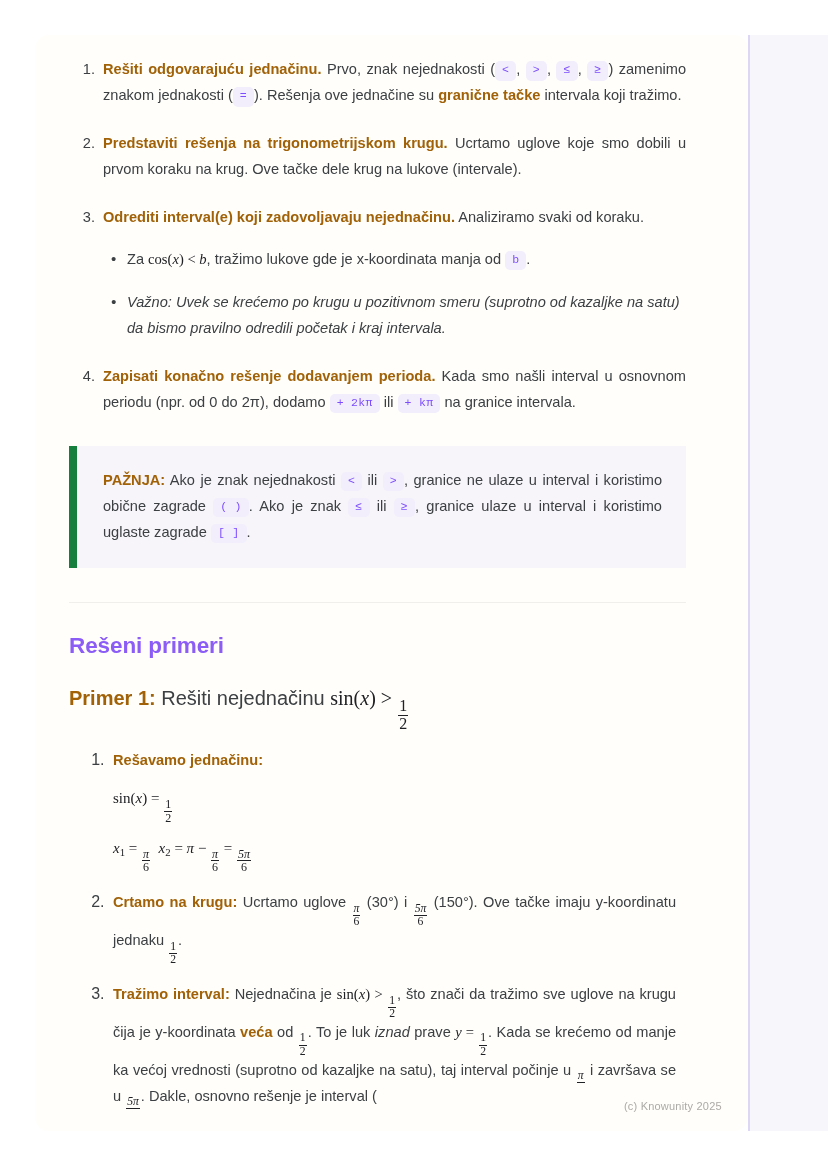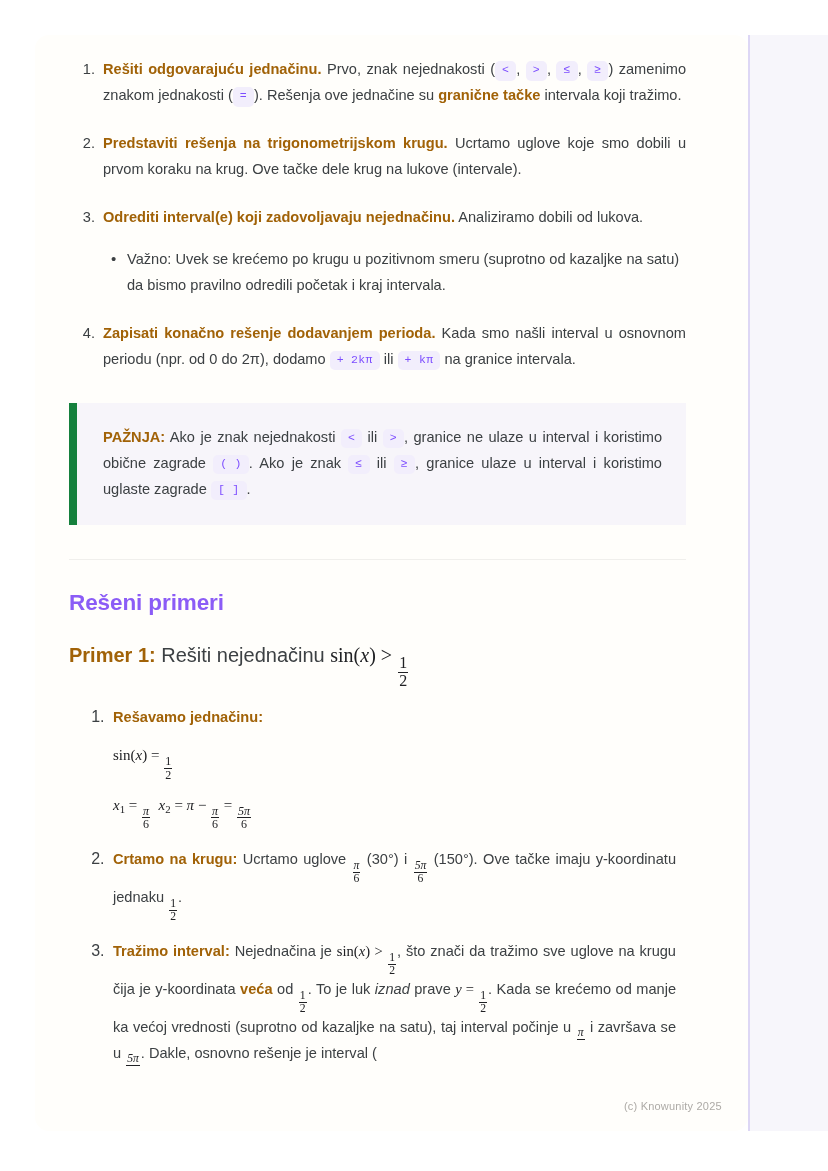"Analiziramo dobili od lukova." span { text: dobili od lukova -> svaki od koraku }
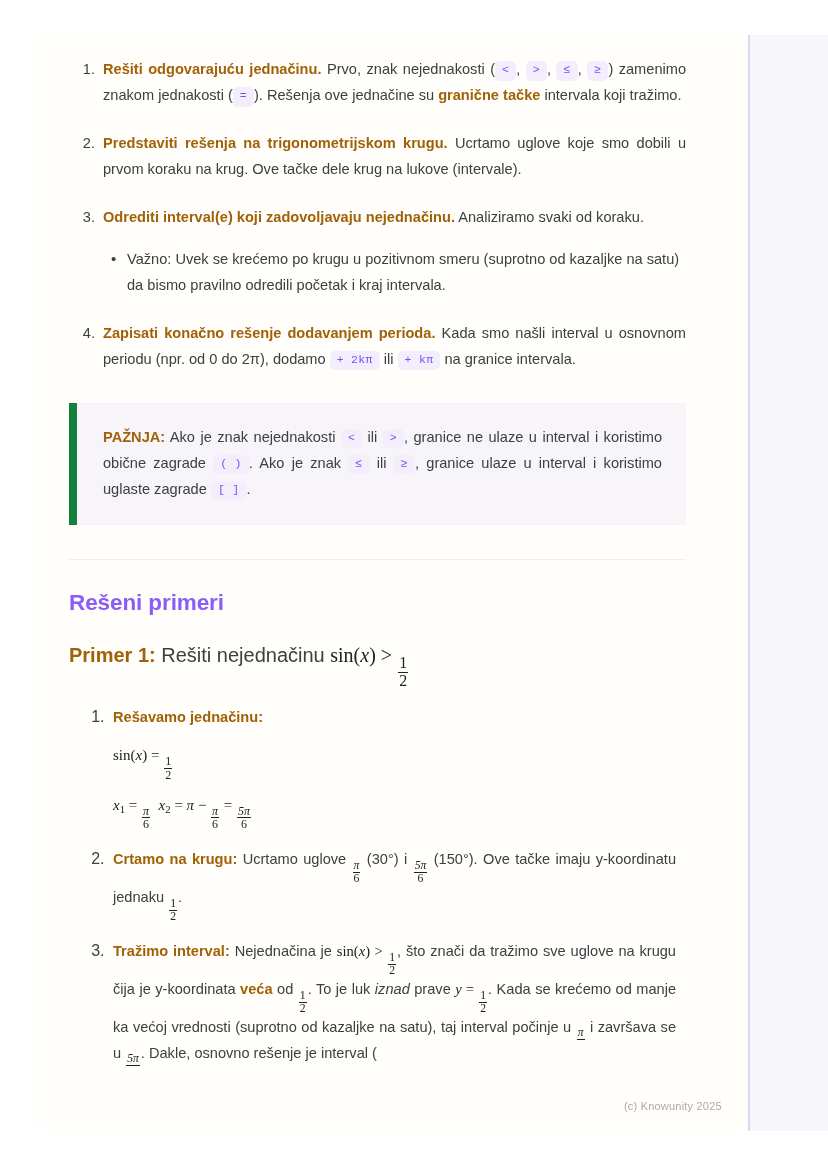"Za cos(x) < b, tražimo" li.body-text { html: none -> <li><span>Za </span><span>cos(<span>x</span>) &lt; <span>b</span></span><span>, tražimo lukove gde je x-koordinata manja od </span><code>b</code><span>.</span></li> }
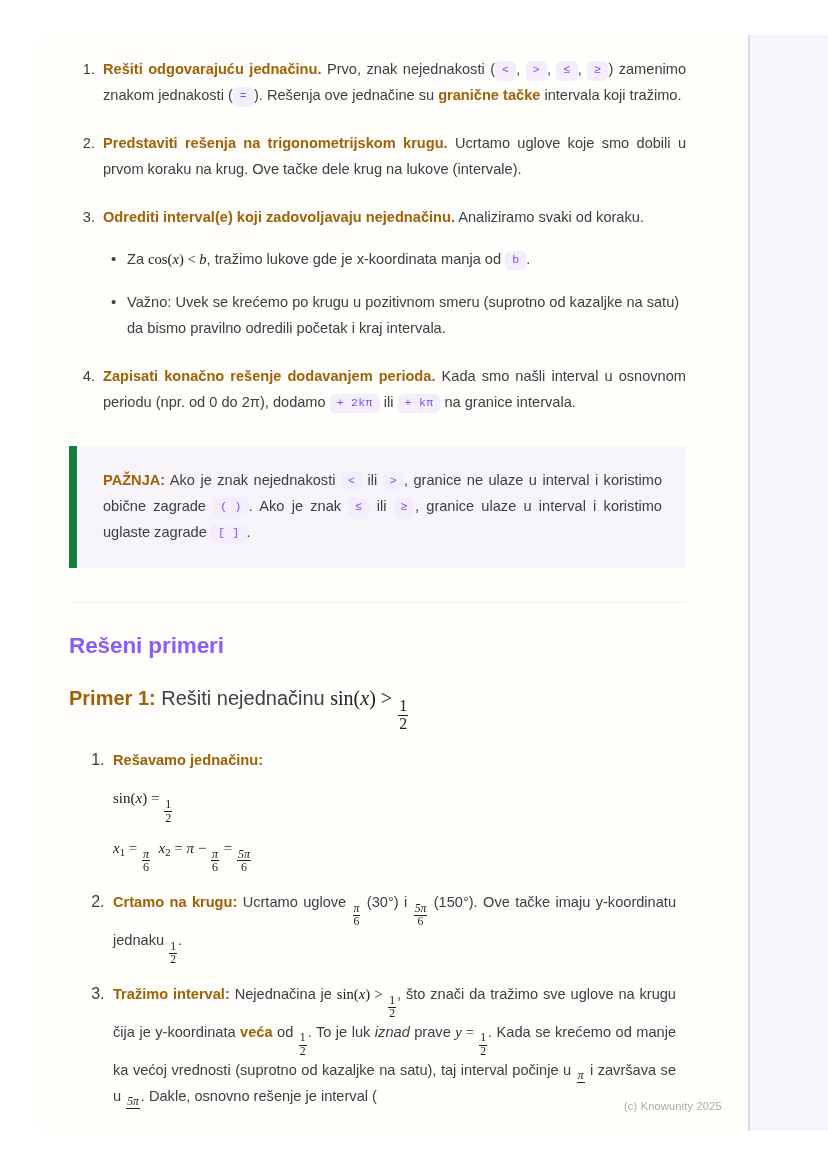"Važno: Uvek se krećemo po" i, .em { font-style: none -> italic }
